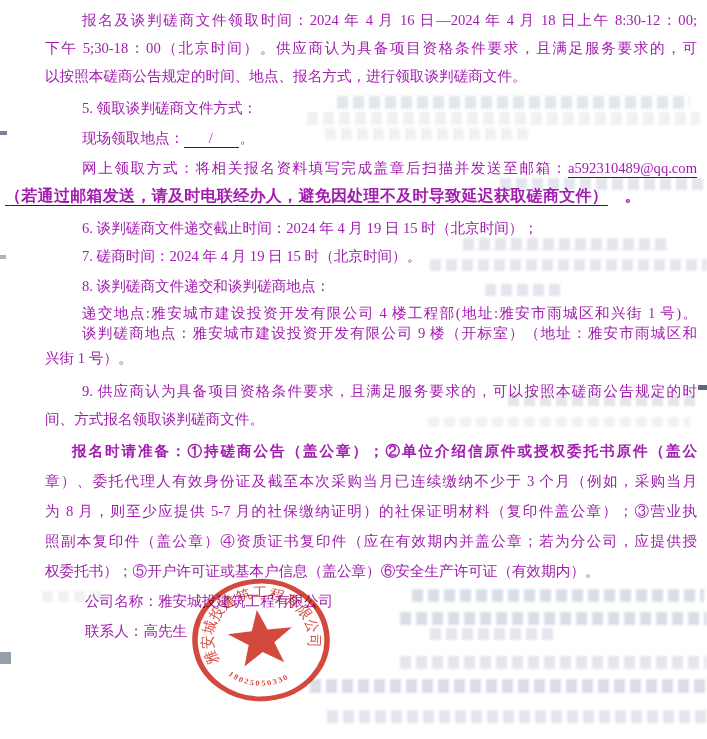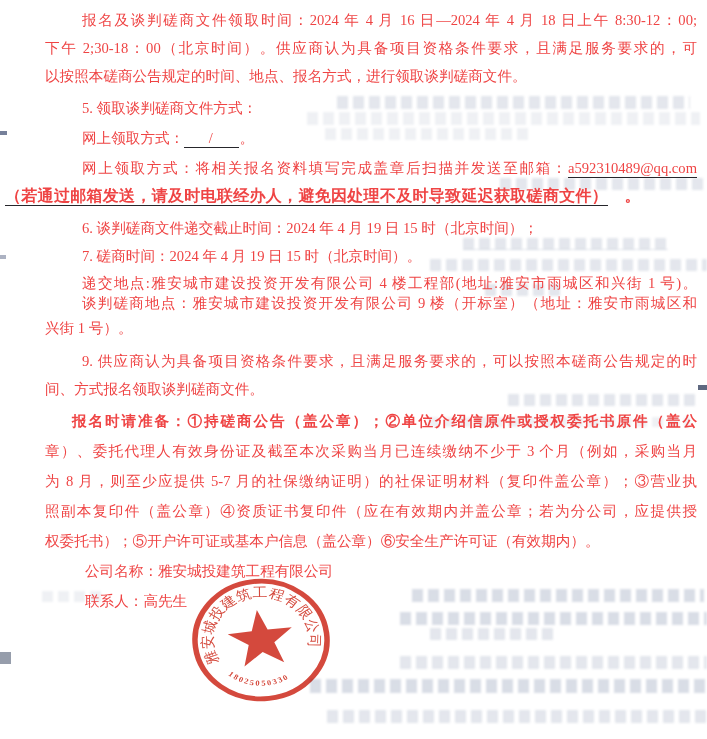"报名及谈判磋商文件领取时间：2024 年 4 月 16" .page { color: #ef4444 -> #a21caf }
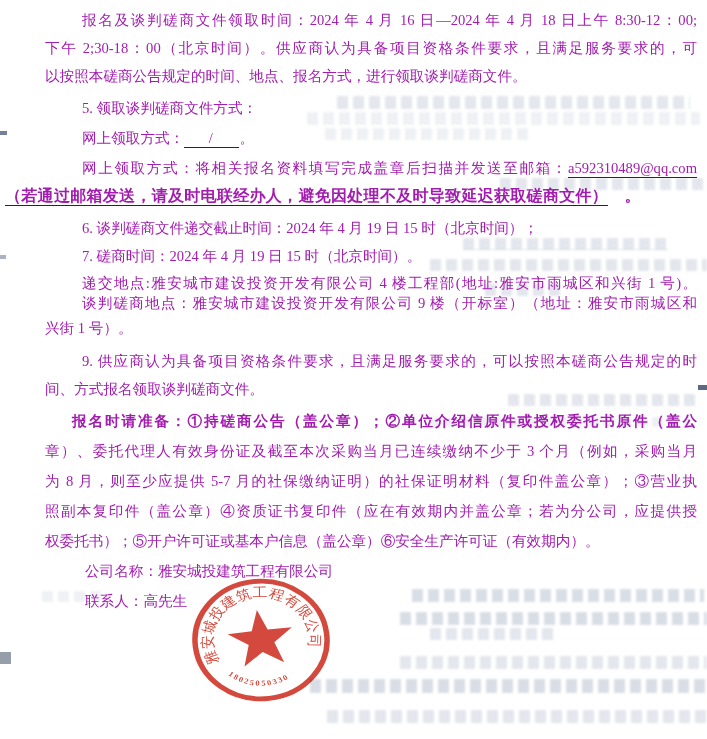"下午" span { text: 2 -> 5 }
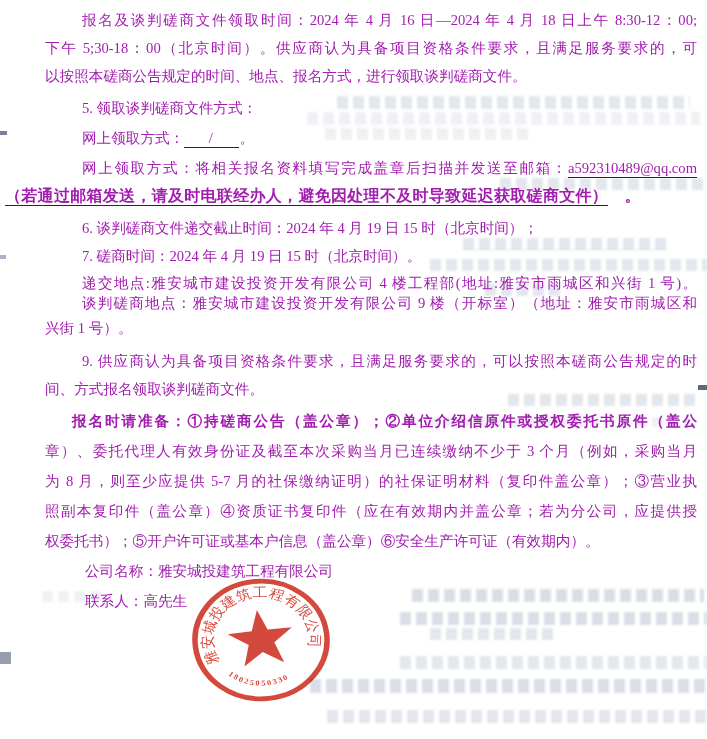"网上领取方式：" span { text: 网上领取方式 -> 现场领取地点 }
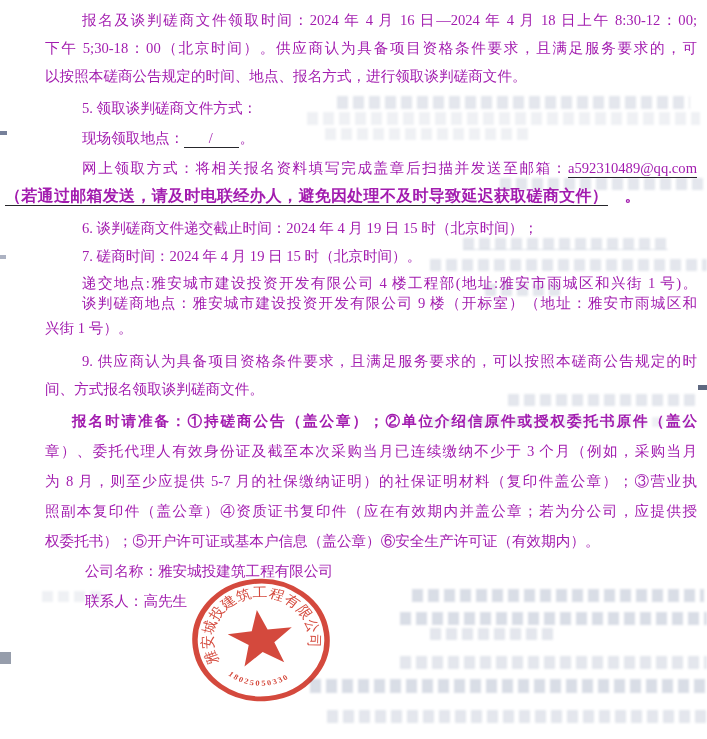"8. 谈判磋商文件递交和谈判磋商地点：" div.line { html: none -> <div><span>8. 谈判磋商文件递交和谈判磋商地点：</span></div> }
